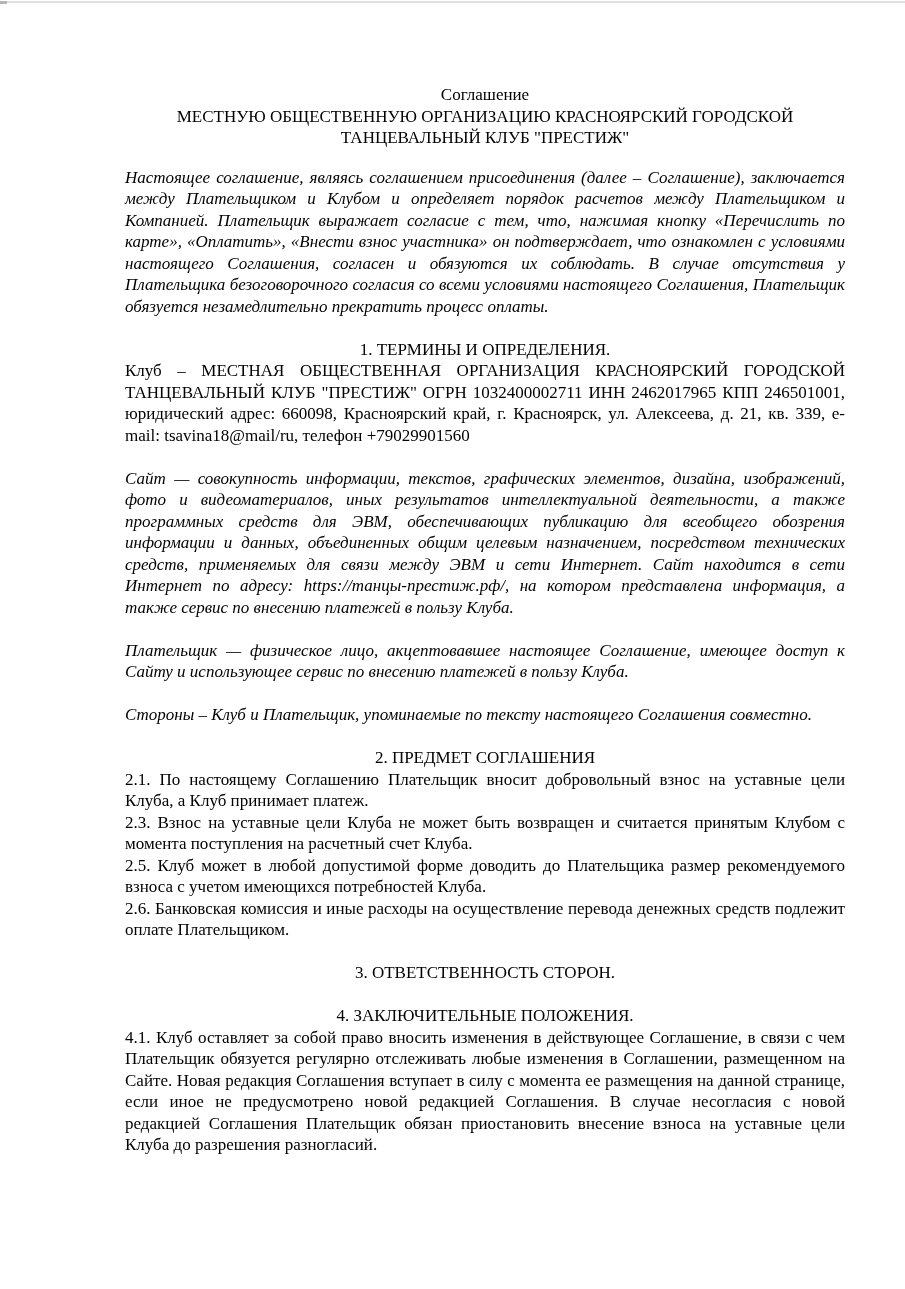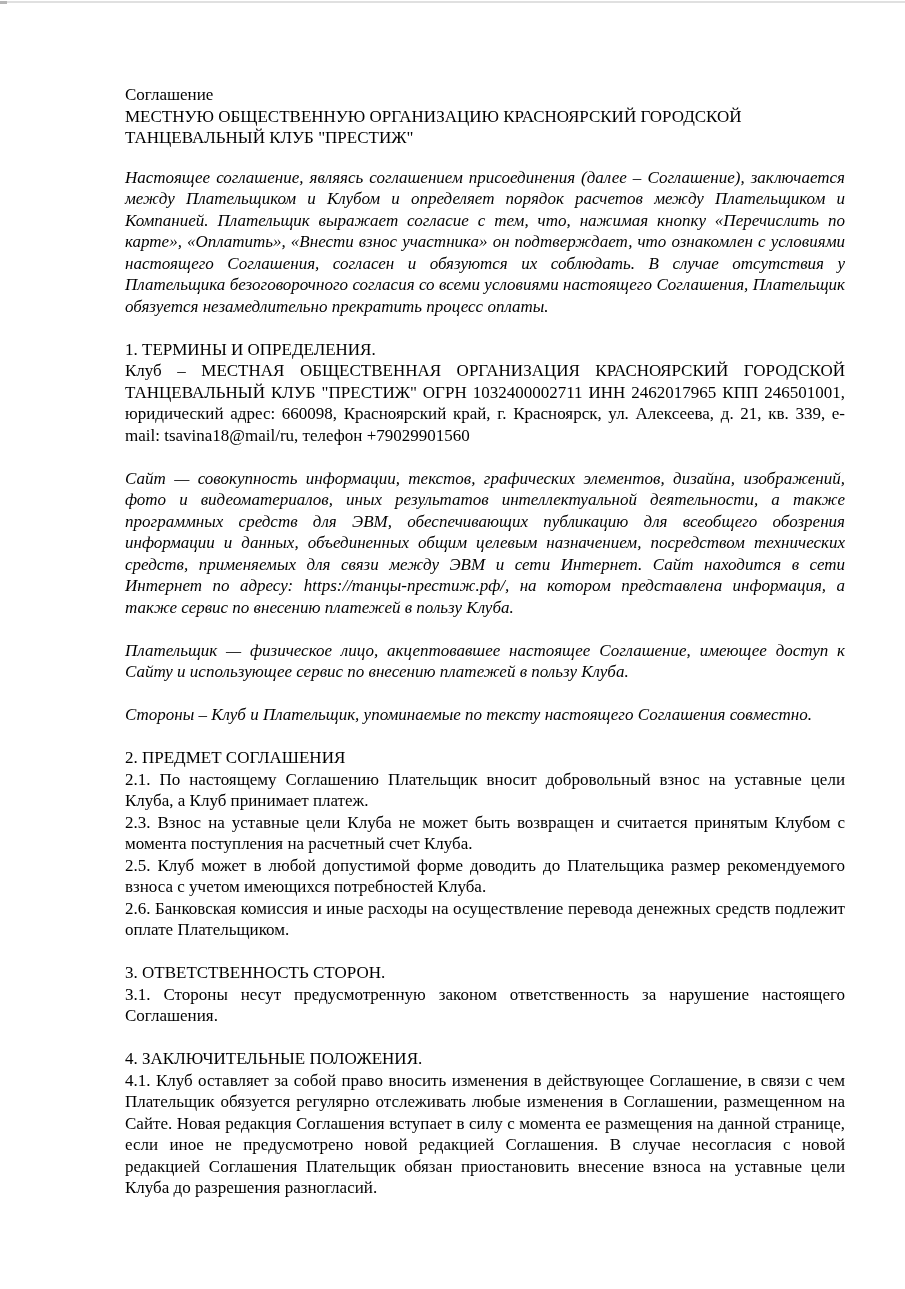"Соглашение" .title-line { text-align: left -> center }
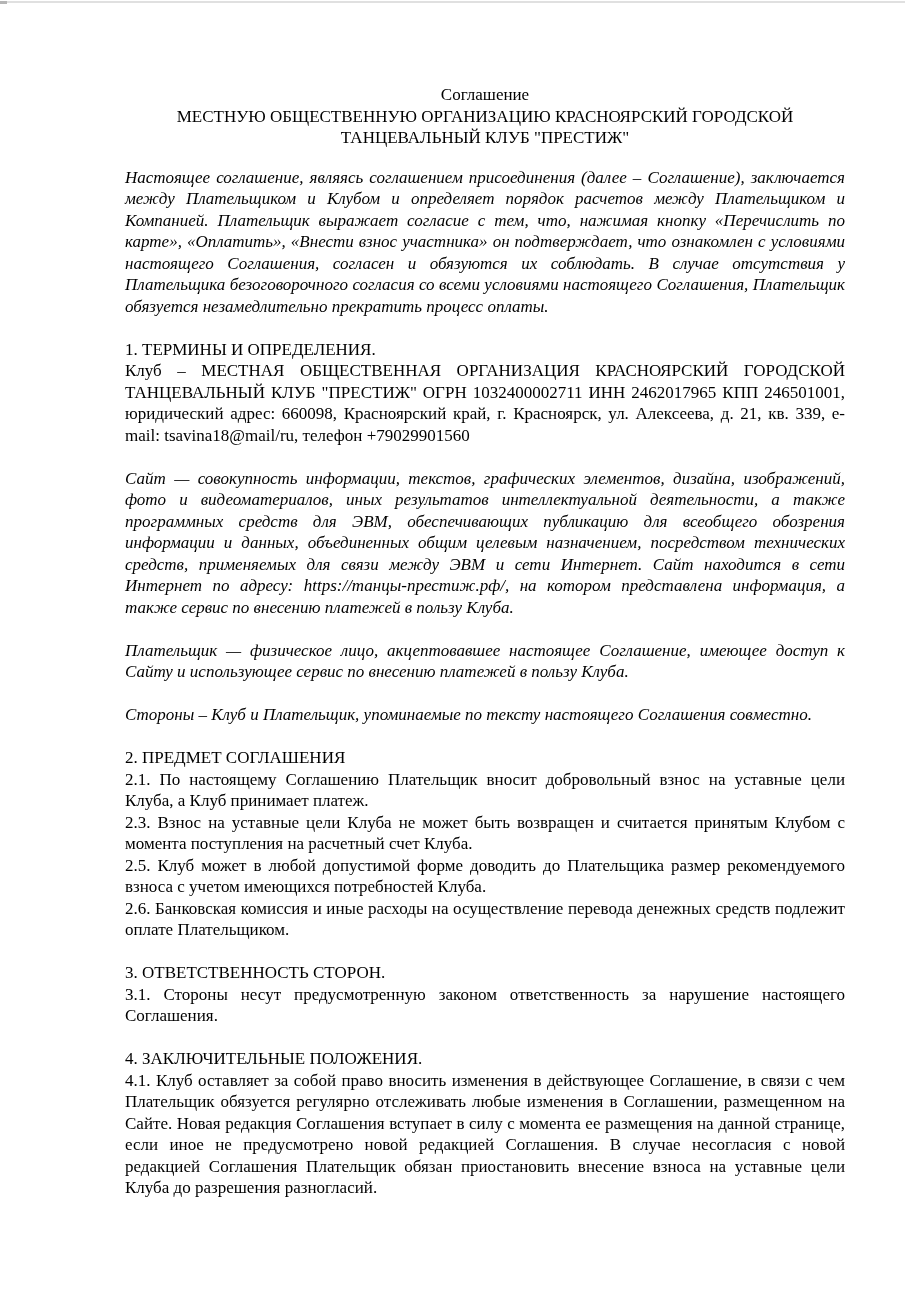"1. ТЕРМИНЫ И ОПРЕДЕЛЕНИЯ." .heading { text-align: left -> center }
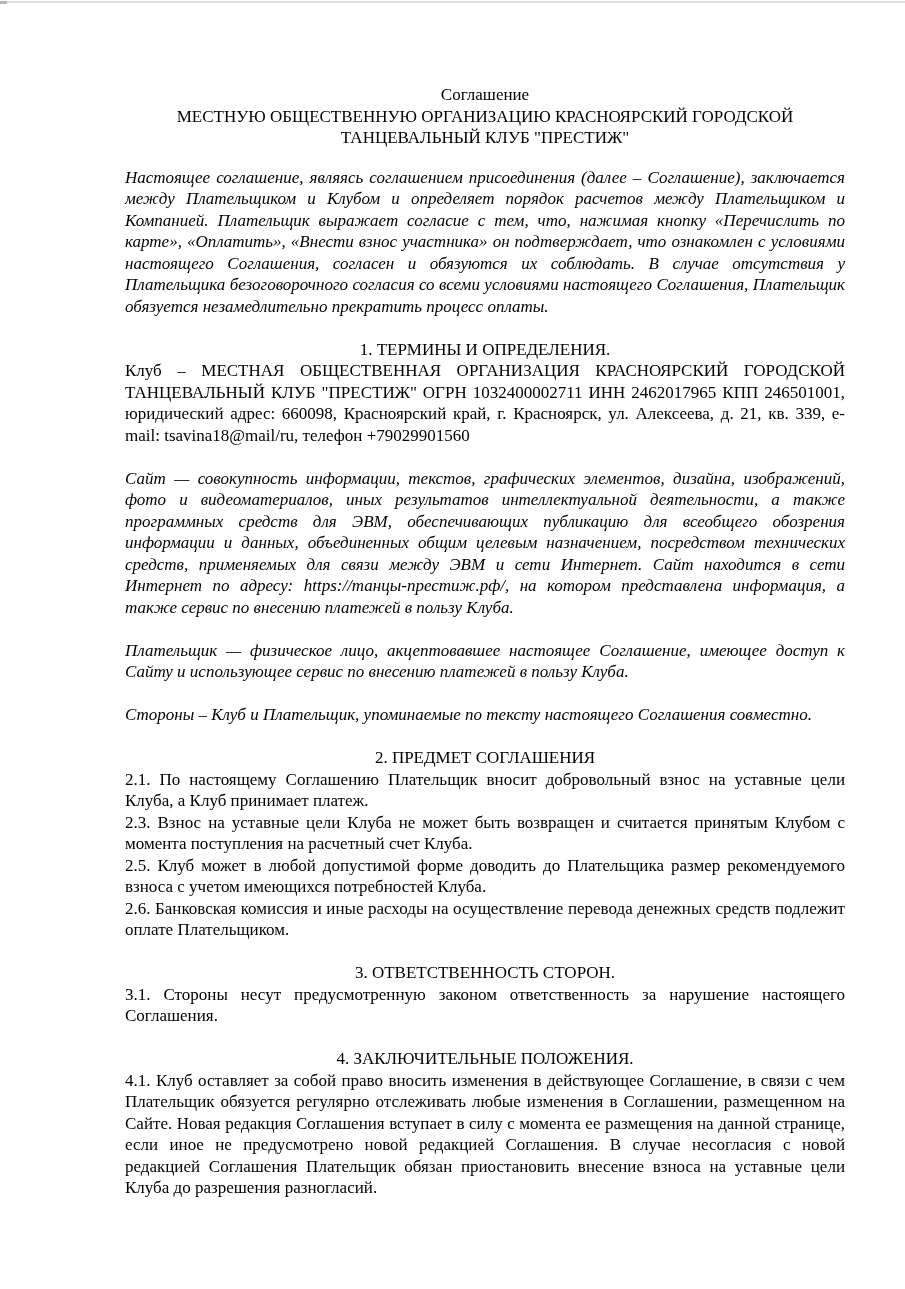"3.1. Стороны несут предусмотренную" p.item { html: <p>3.1. Стороны несут предусмотренную законом ответственность за нарушение настоящего Соглашения.</p> -> none }
